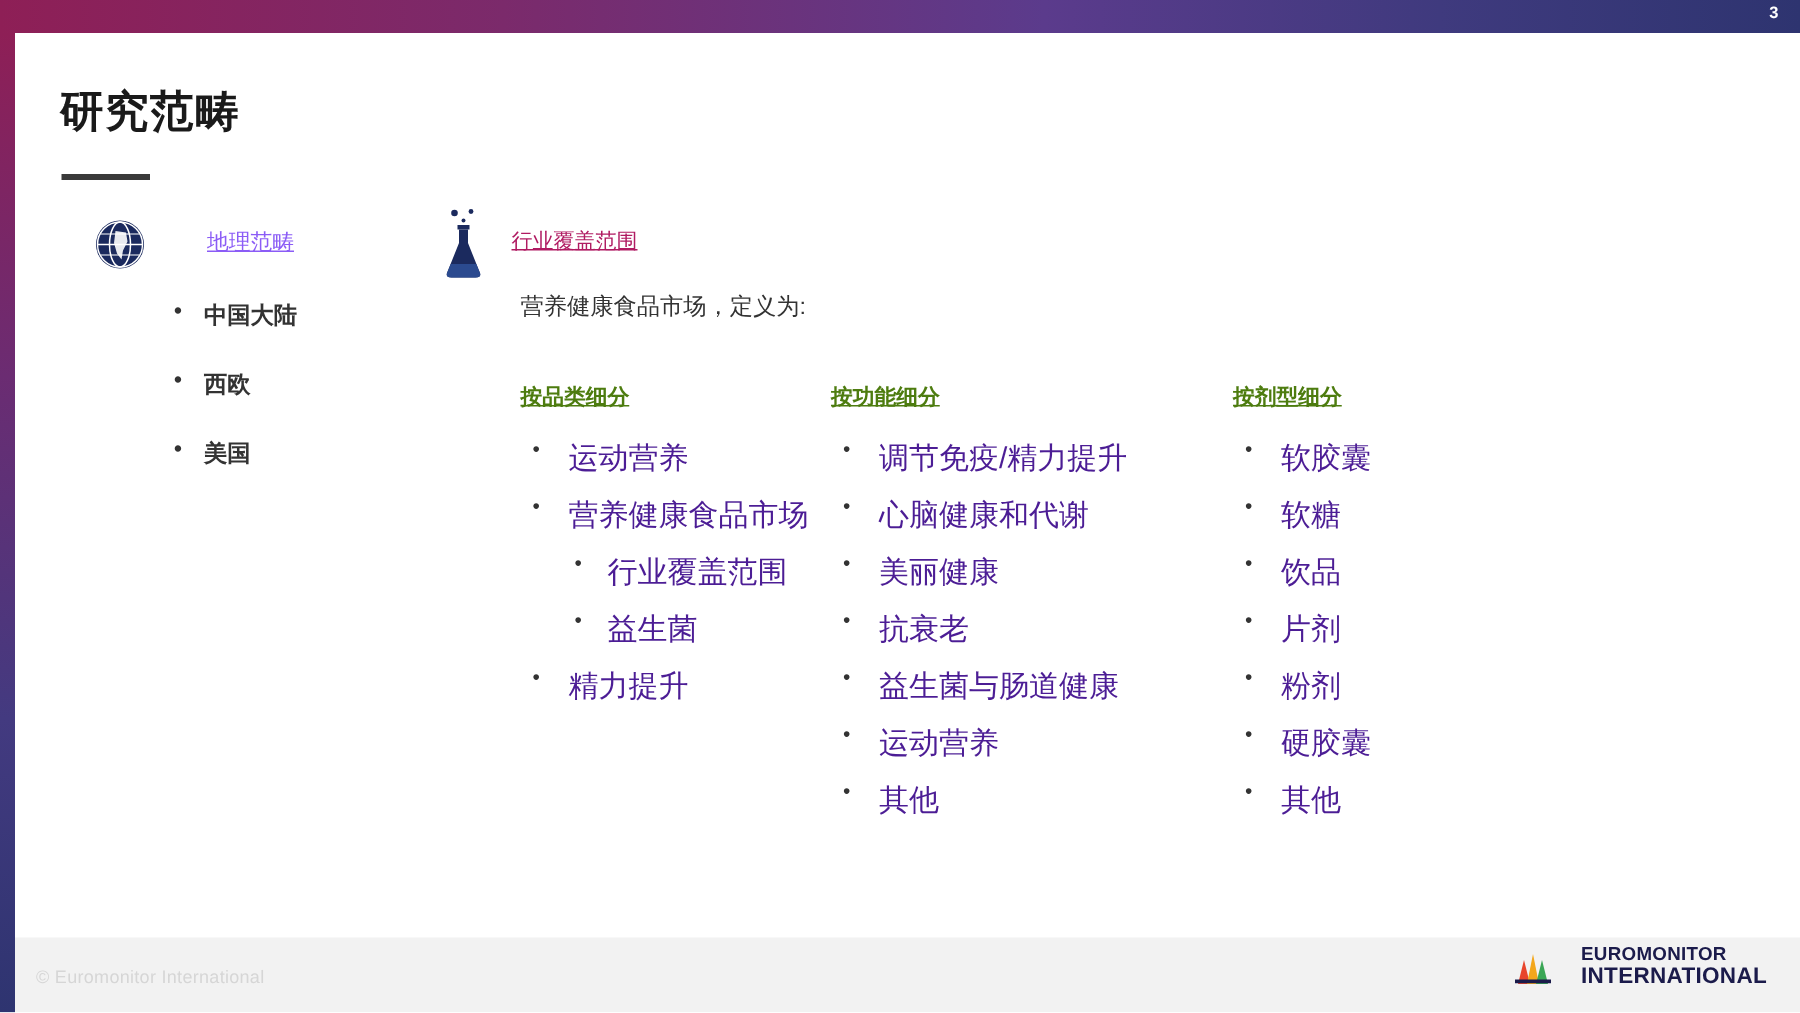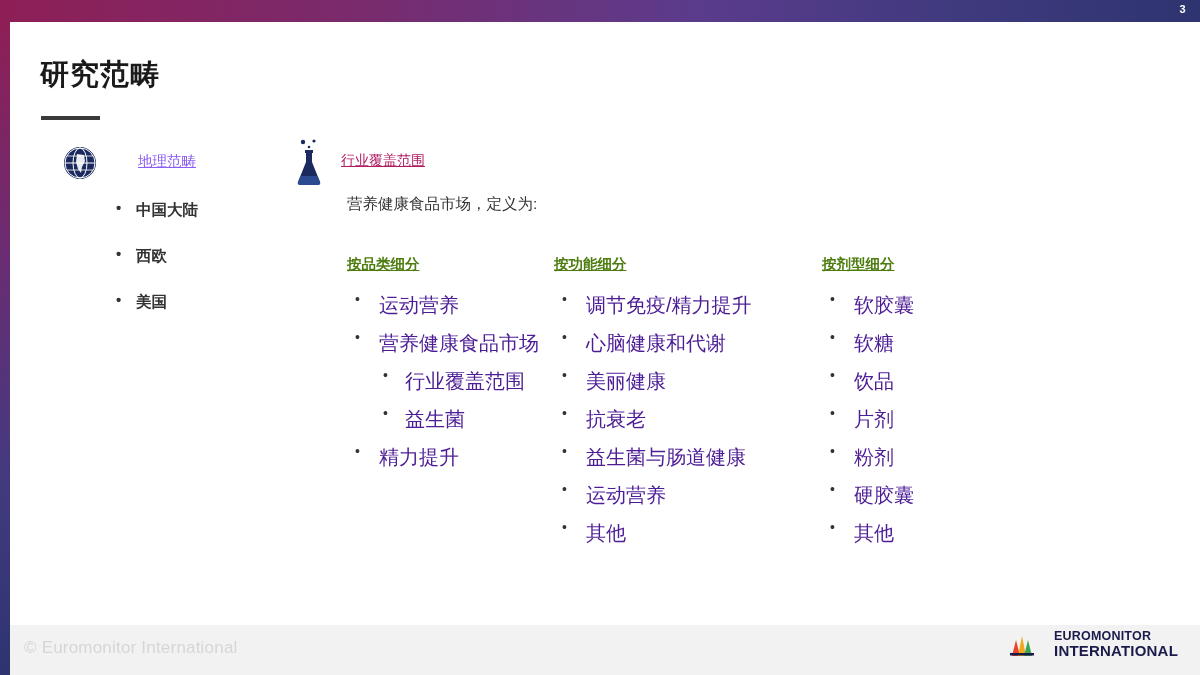"© Euromonitor International" .footer-text { font-size: 17px -> 12px }
